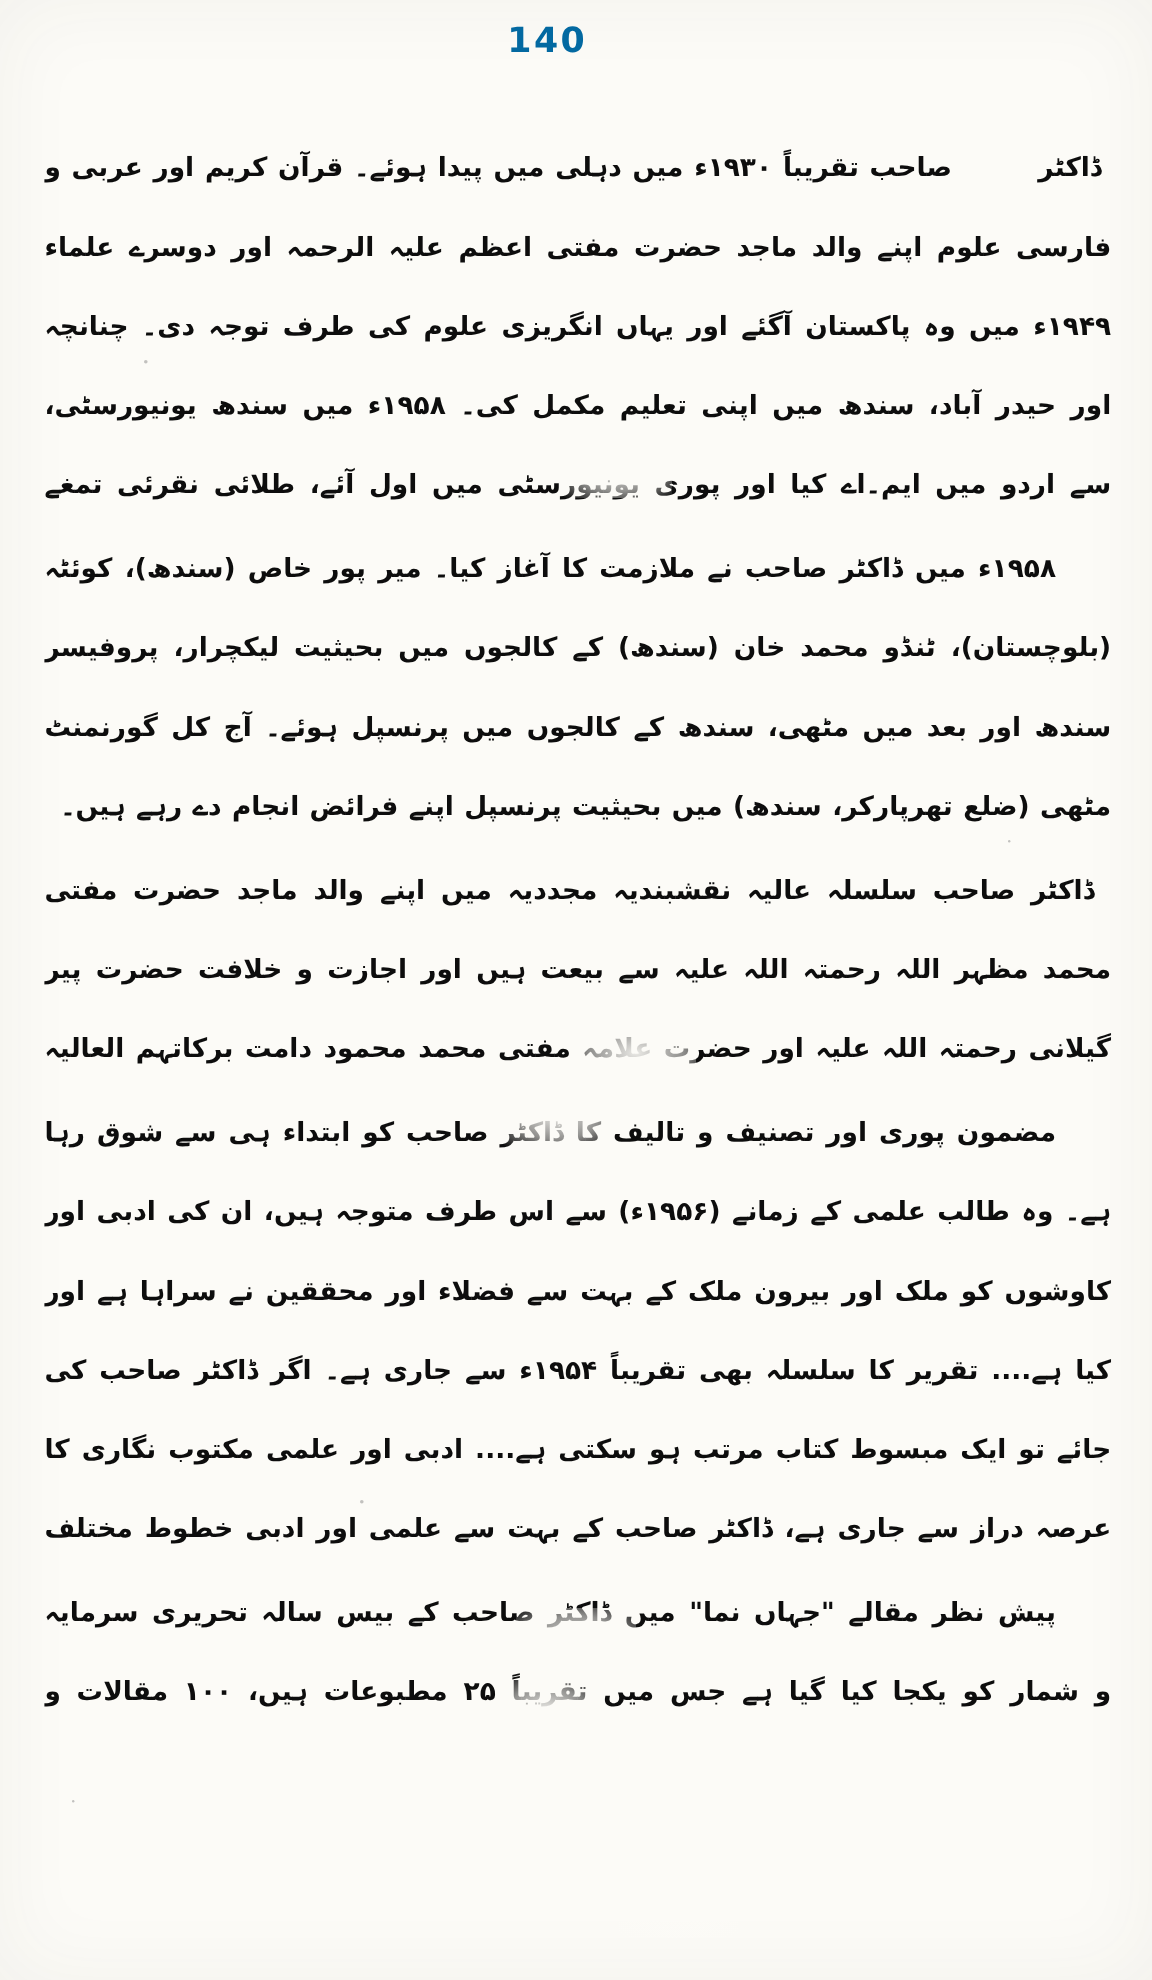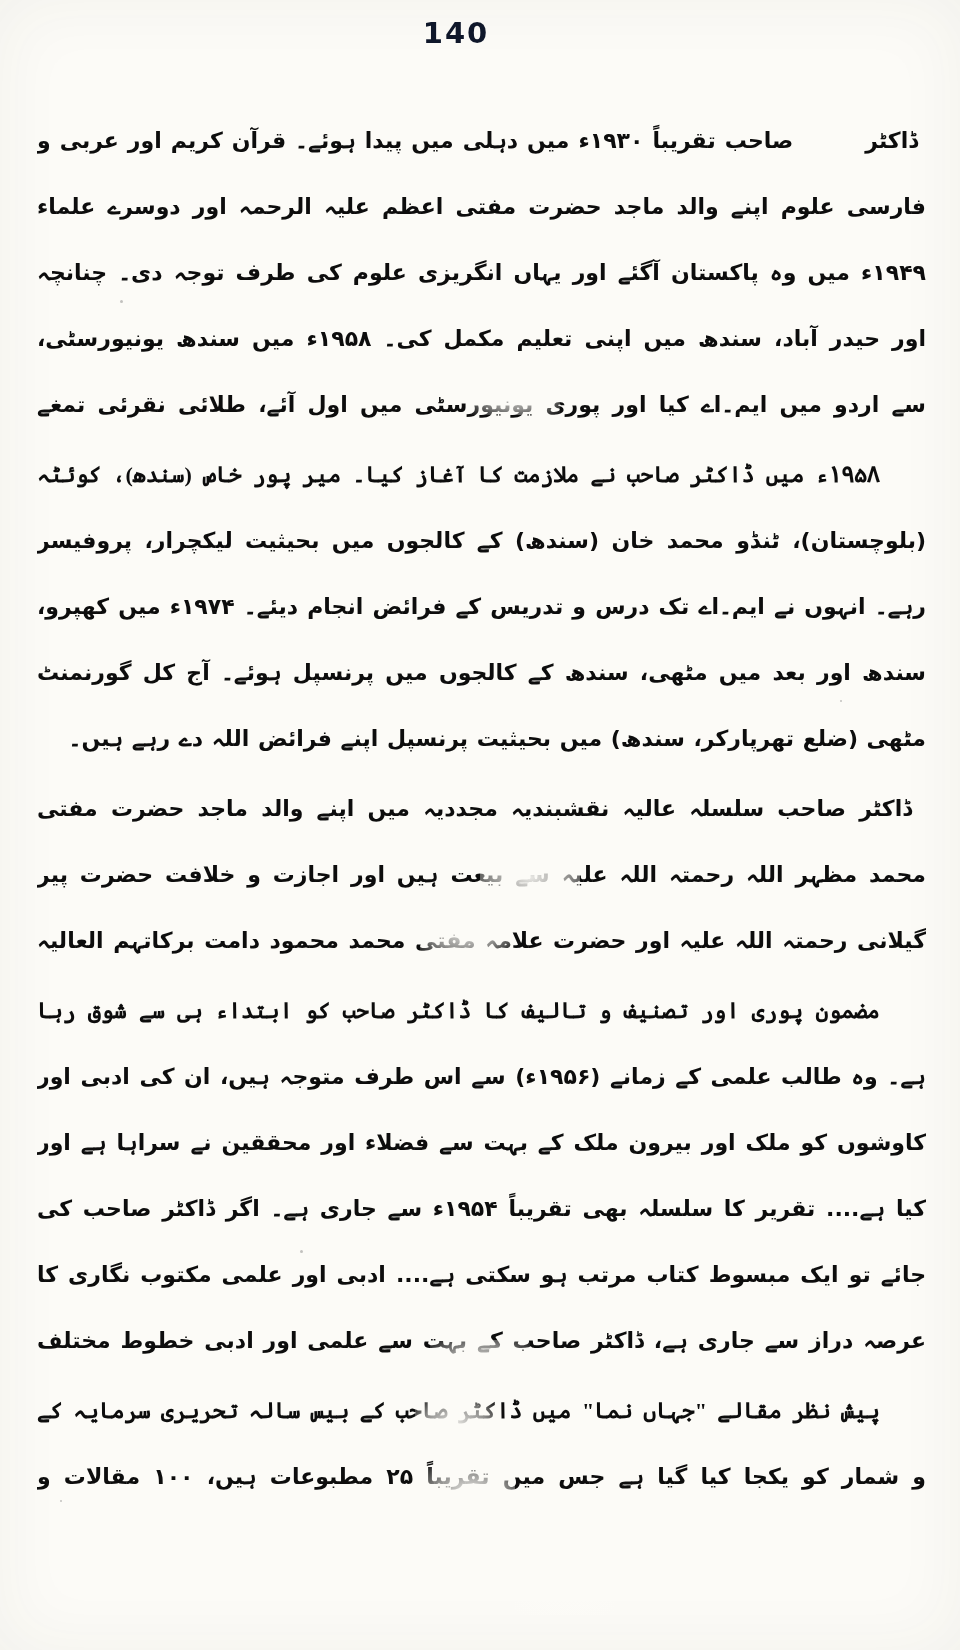"140" .page-number { color: #0f172a -> #0369a1 }
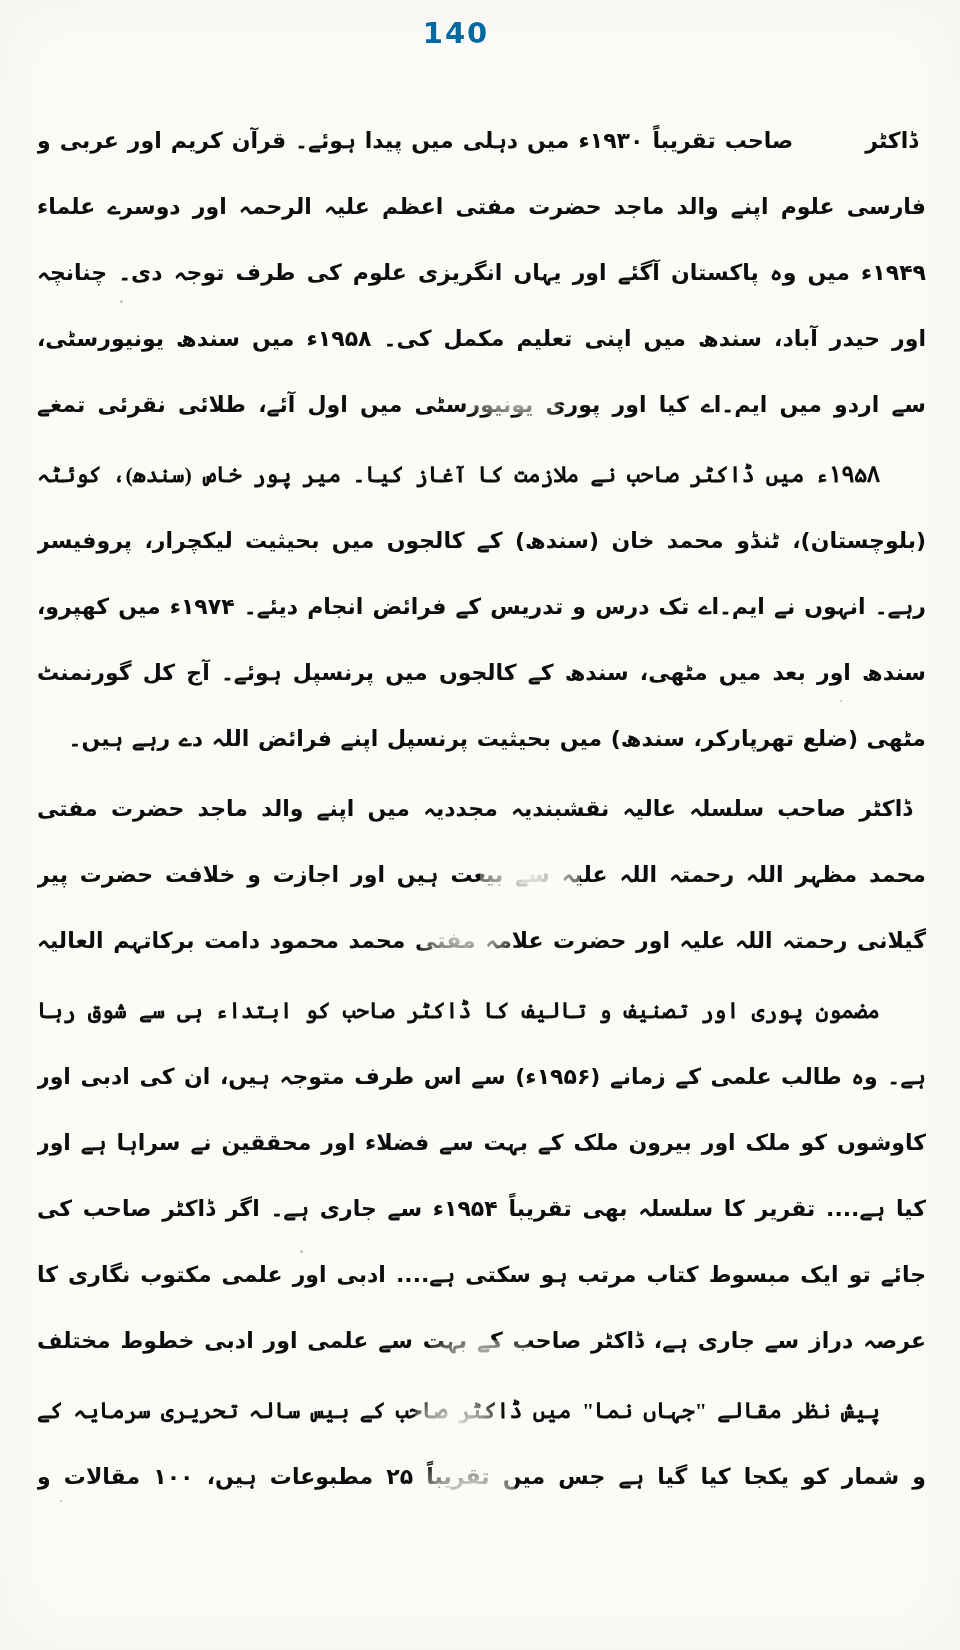"۱۹۵۸ء میں ڈاکٹر صاحب نے" .pr46 { font-family: Liberation Serif, serif -> none }
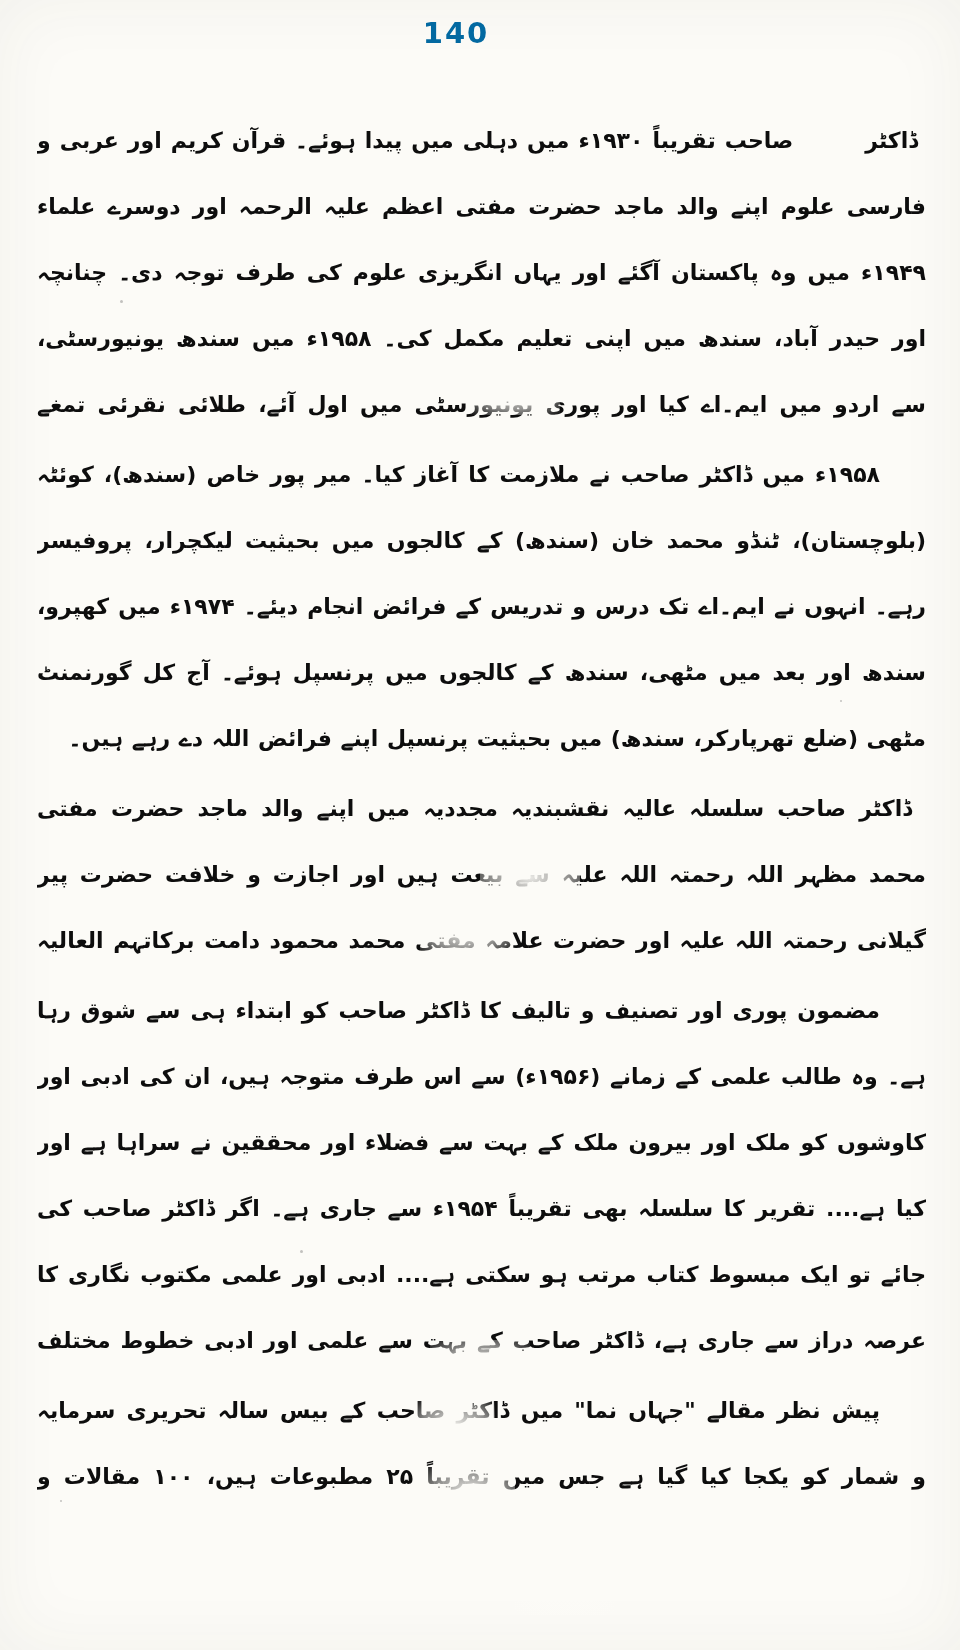"رہے۔ انہوں نے ایم۔اے تک" div.ln { html: <div>رہے۔ انہوں نے ایم۔اے تک درس و تدریس کے فرائض انجام دیئے۔ ۱۹۷۴ء میں کھپرو،</div> -> none }
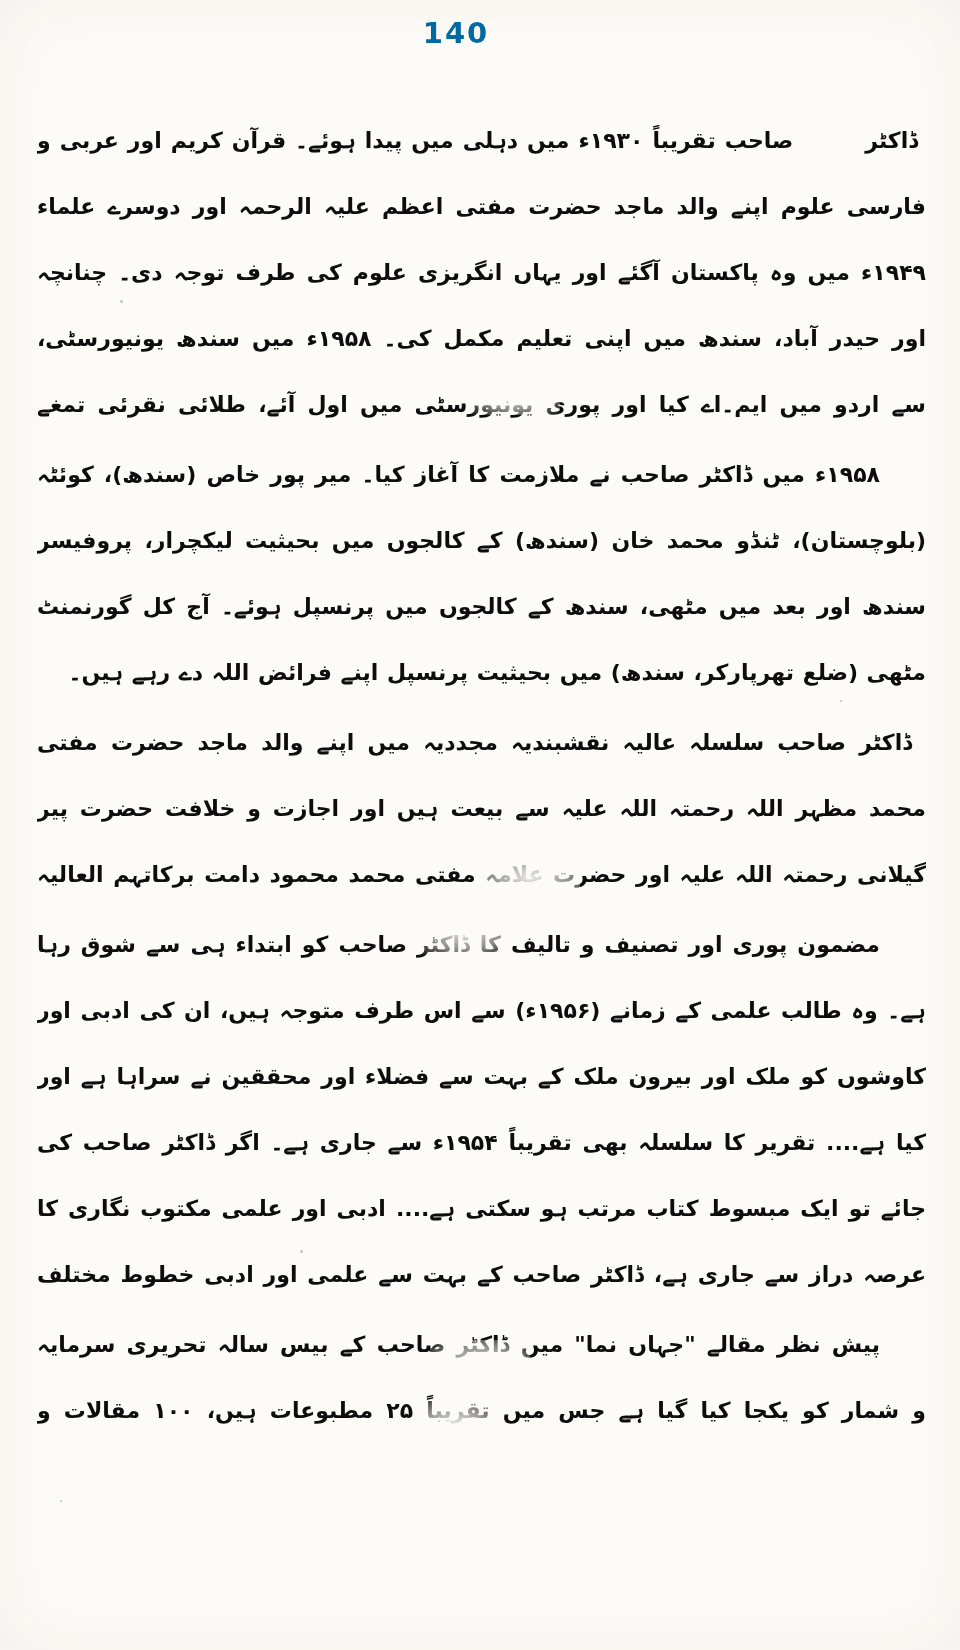"مٹھی (ضلع تھرپارکر، سندھ) میں" div.ln { text: اللہ -> انجام }
